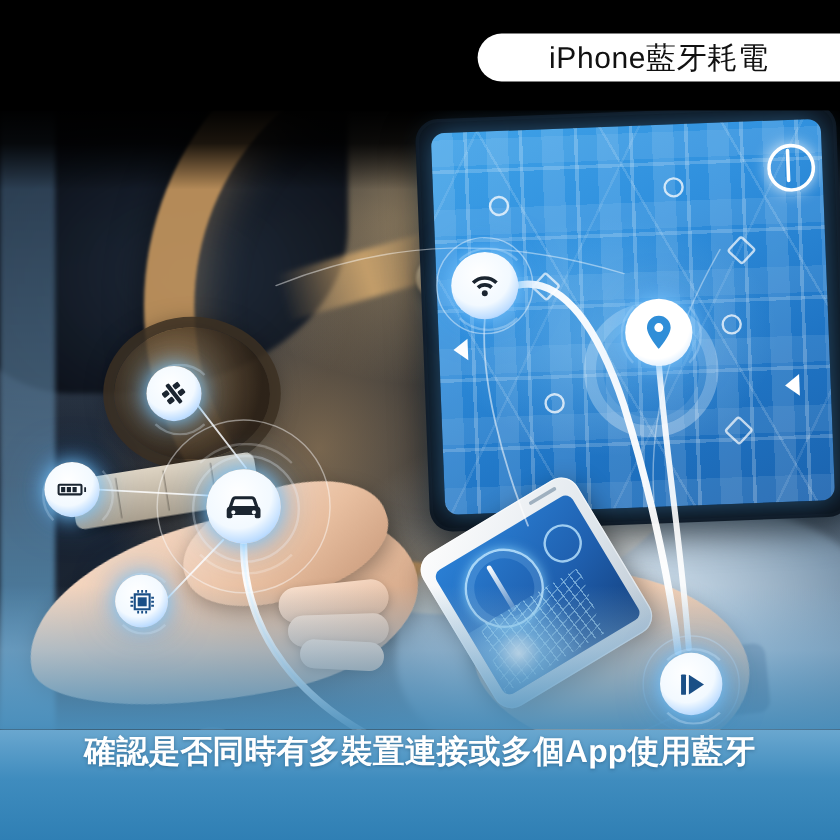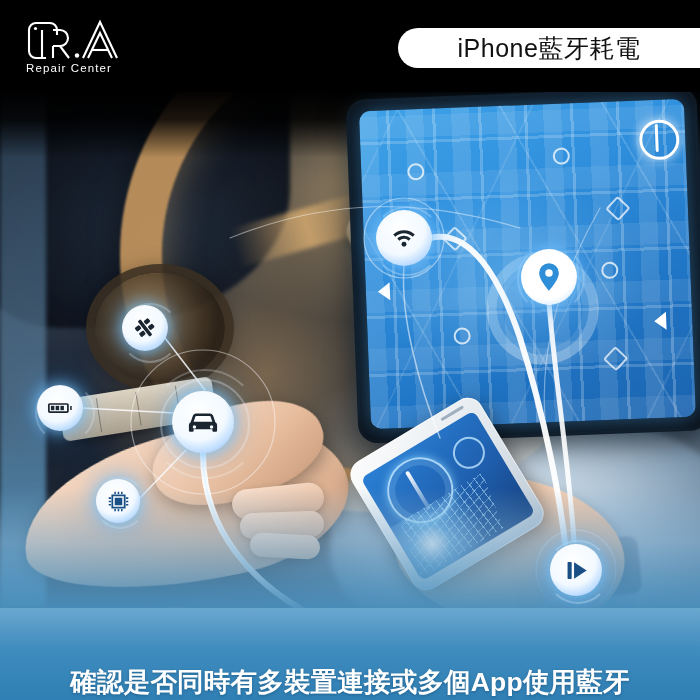"Repair Center" div.logo { html: <div> <svg> <g> <path></path> <path></path> <circle></circle> <path></path> <path></path> <path></path> <path></path> <circle></circle> <path></path> <path></path> <path></path> </g> </svg> <div>Repair Center</div> </div> -> none }
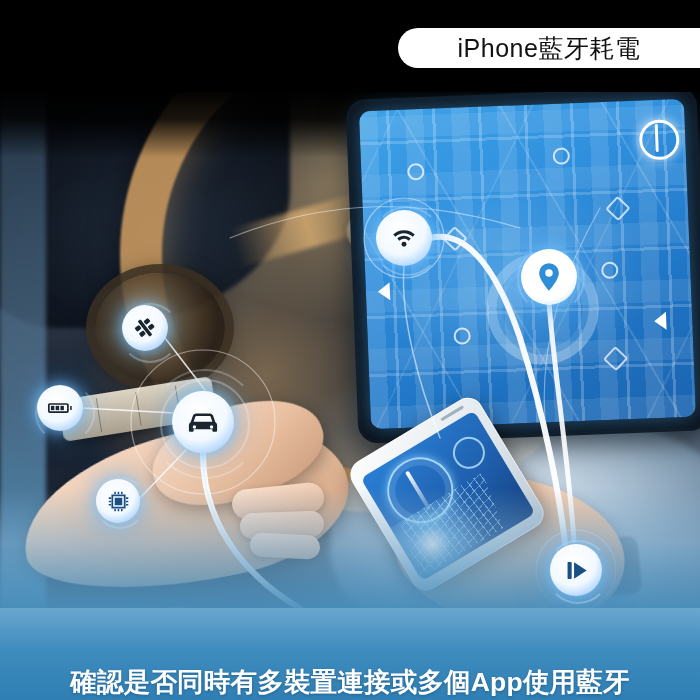"確認是否同時有多裝置連接或多個App使用藍牙" #footer { align-items: flex-end -> flex-start }
